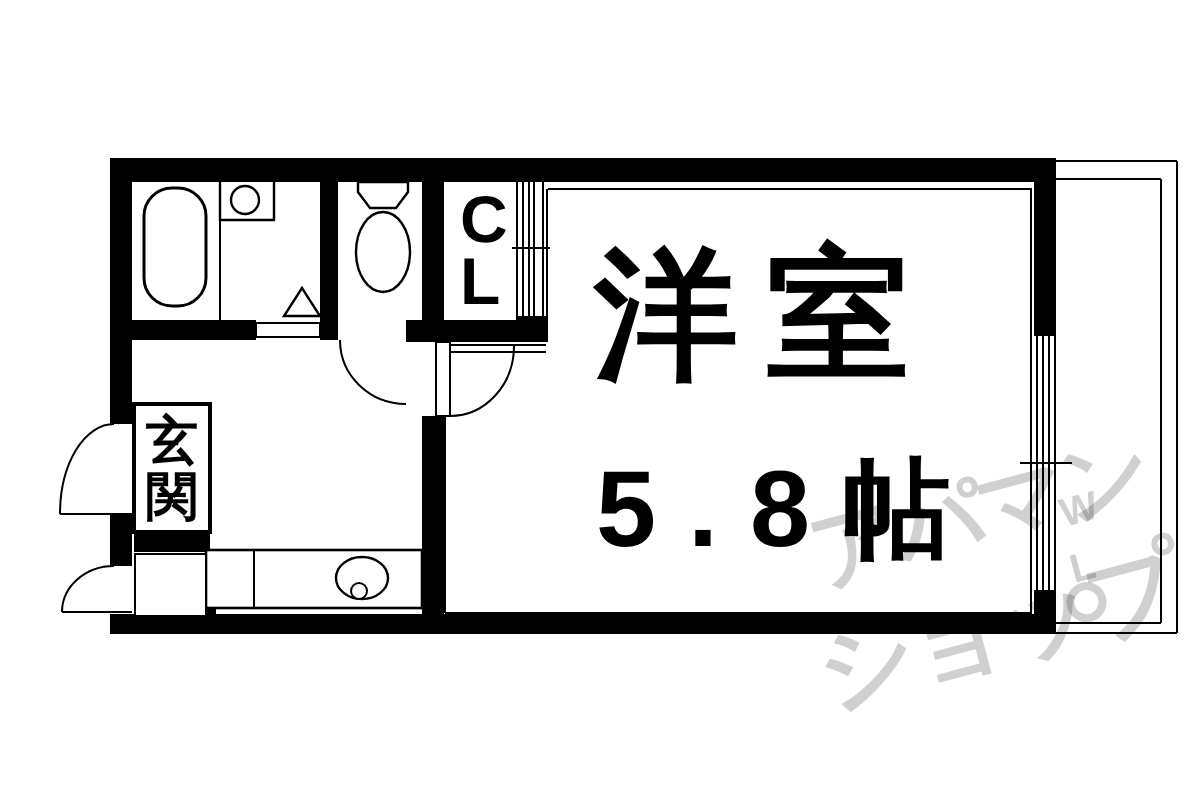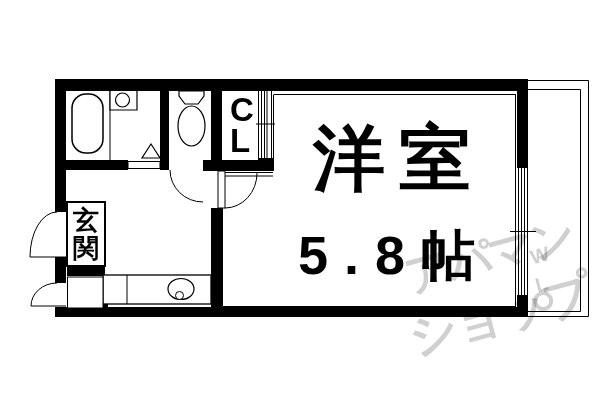"洋室" .room-title { margin-left: 16px -> none }
